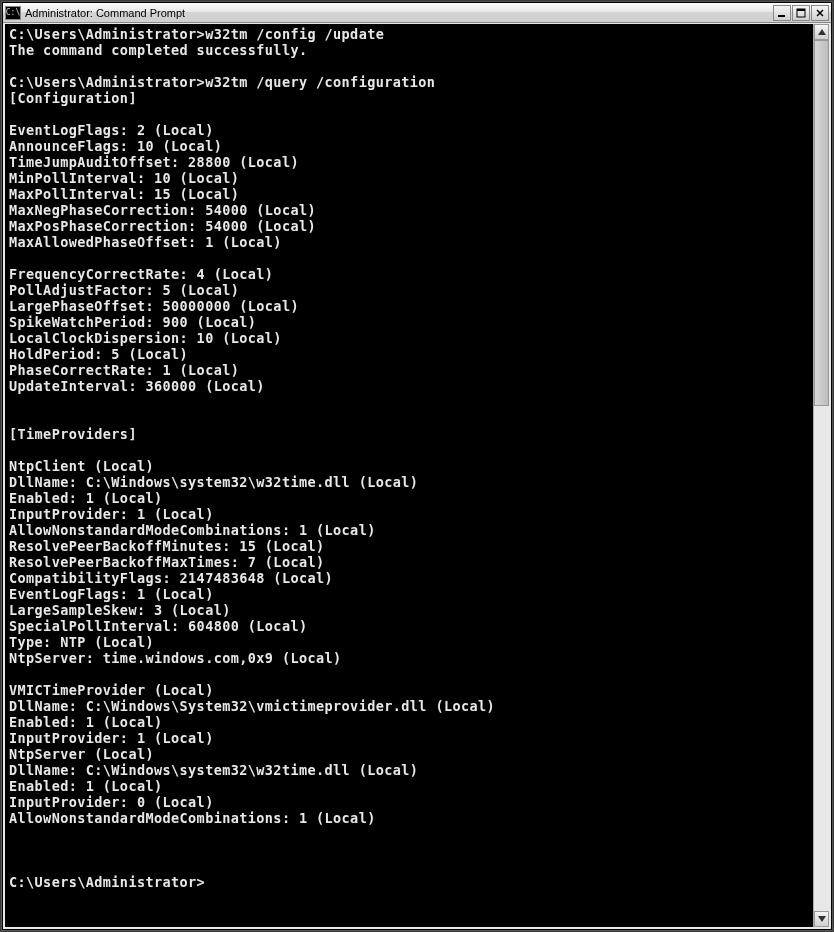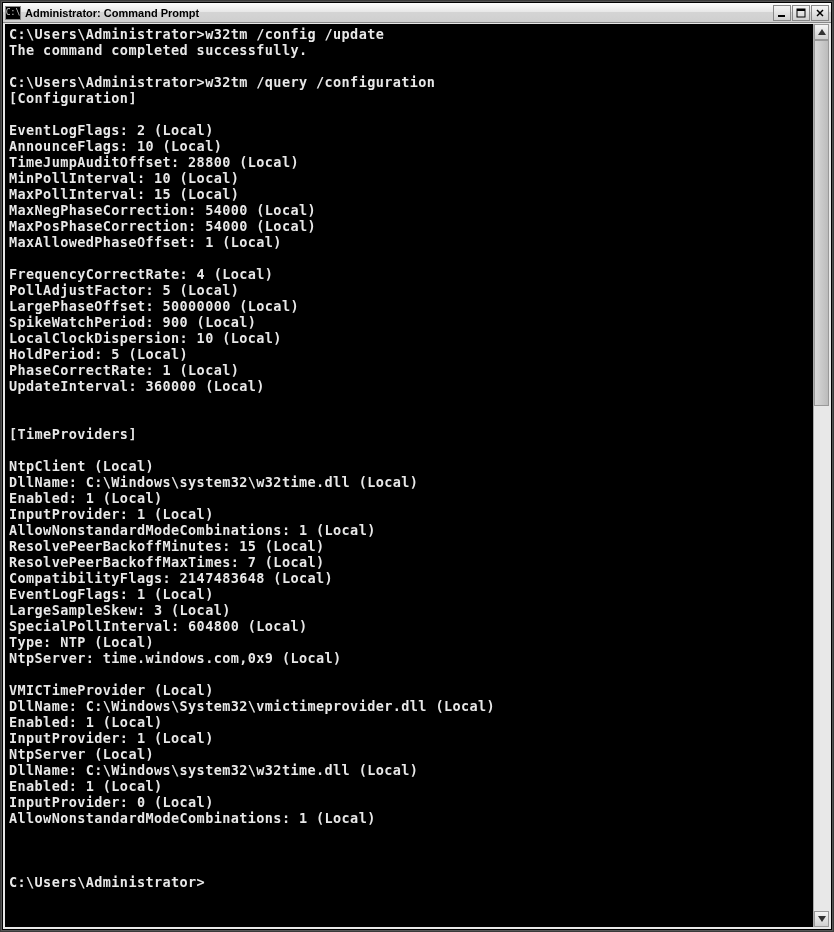"Administrator: Command Prompt" .titlebar .title-text { font-weight: bold -> normal }
